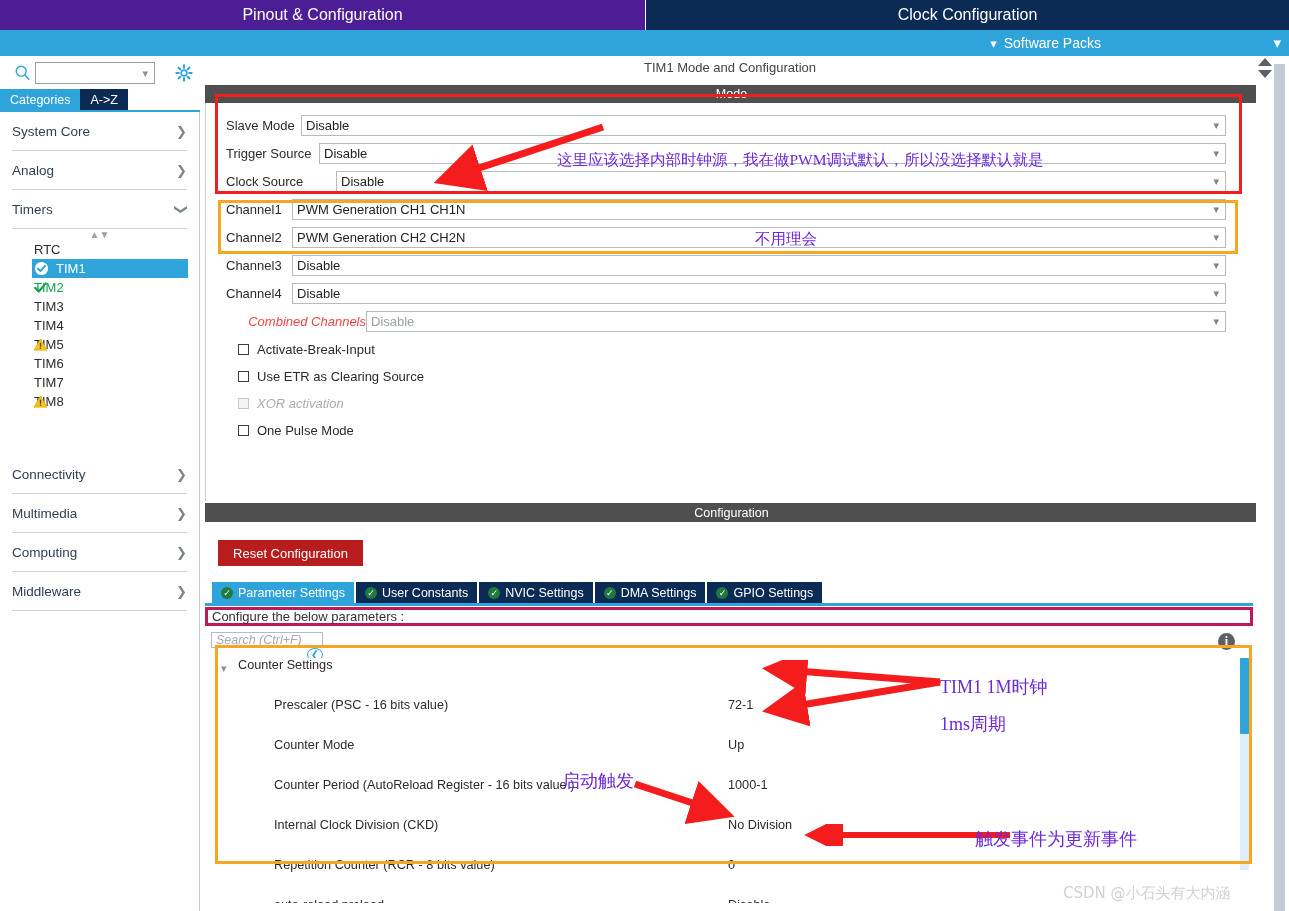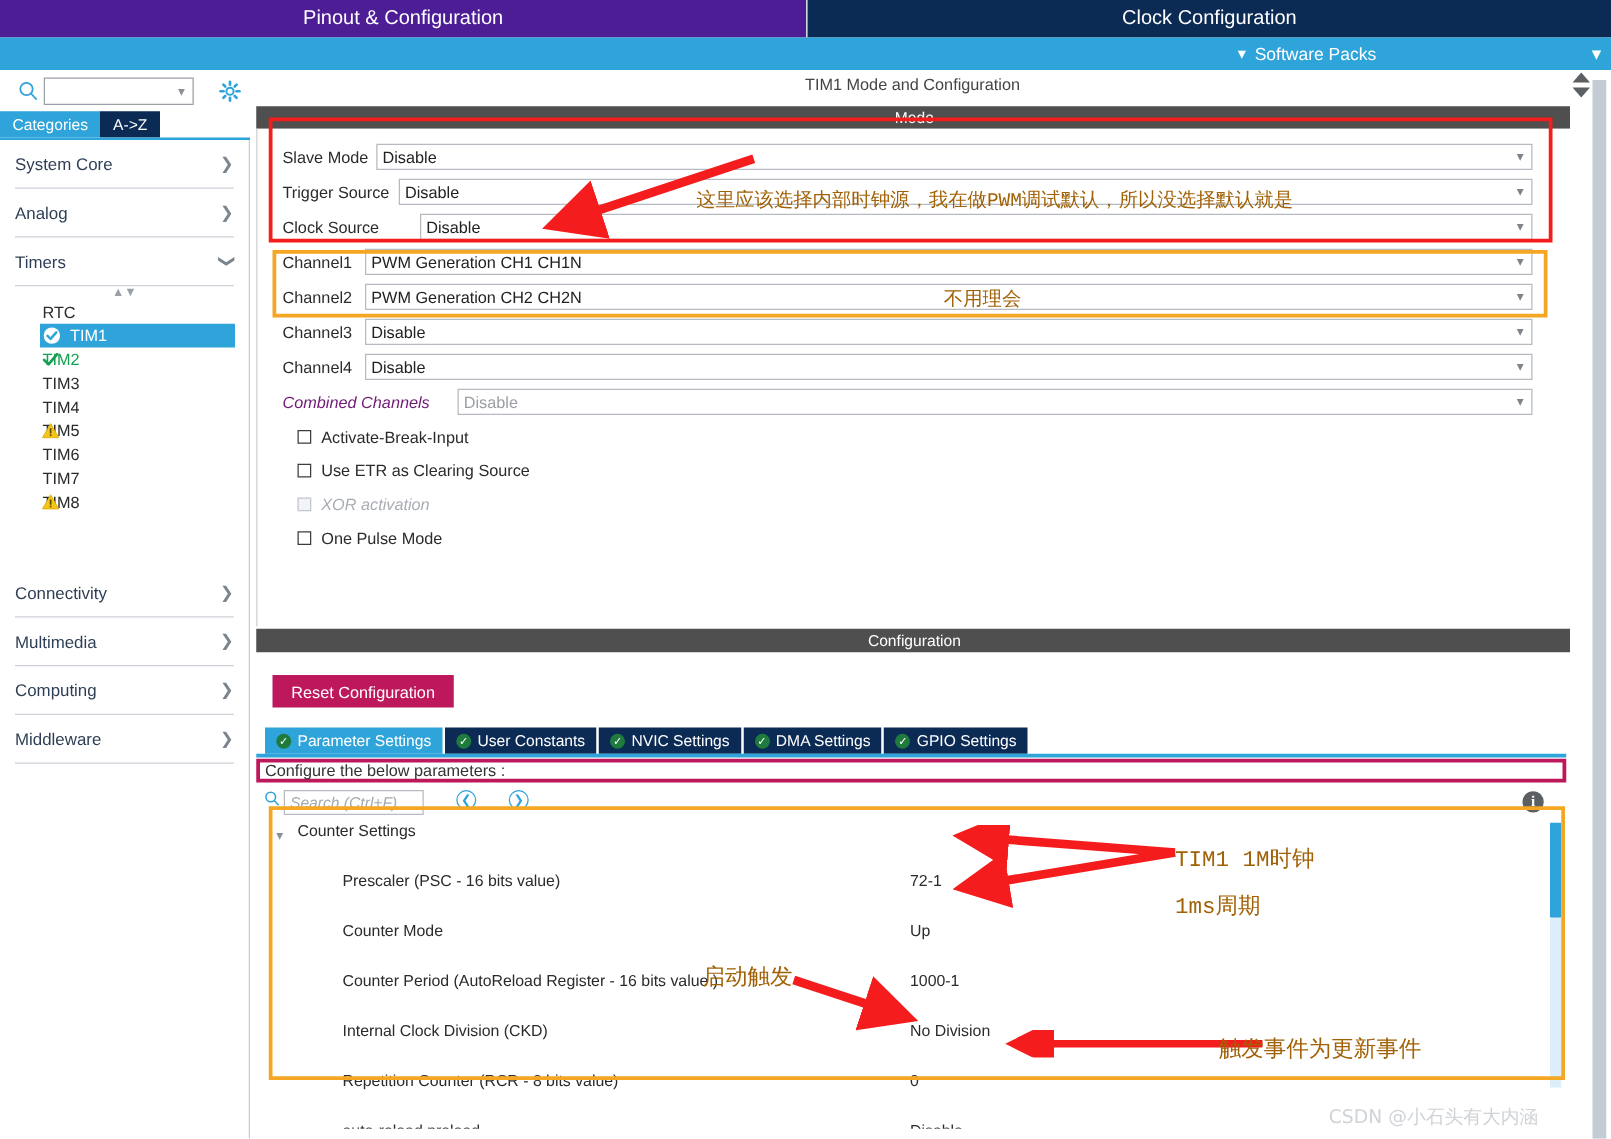"这里应该选择内部时钟源，我在做PWM调试默认，所以没选择默认就是" .ann-text { color: #a16207 -> #6d28d9; font-family: Liberation Mono, monospace -> Liberation Serif, serif }
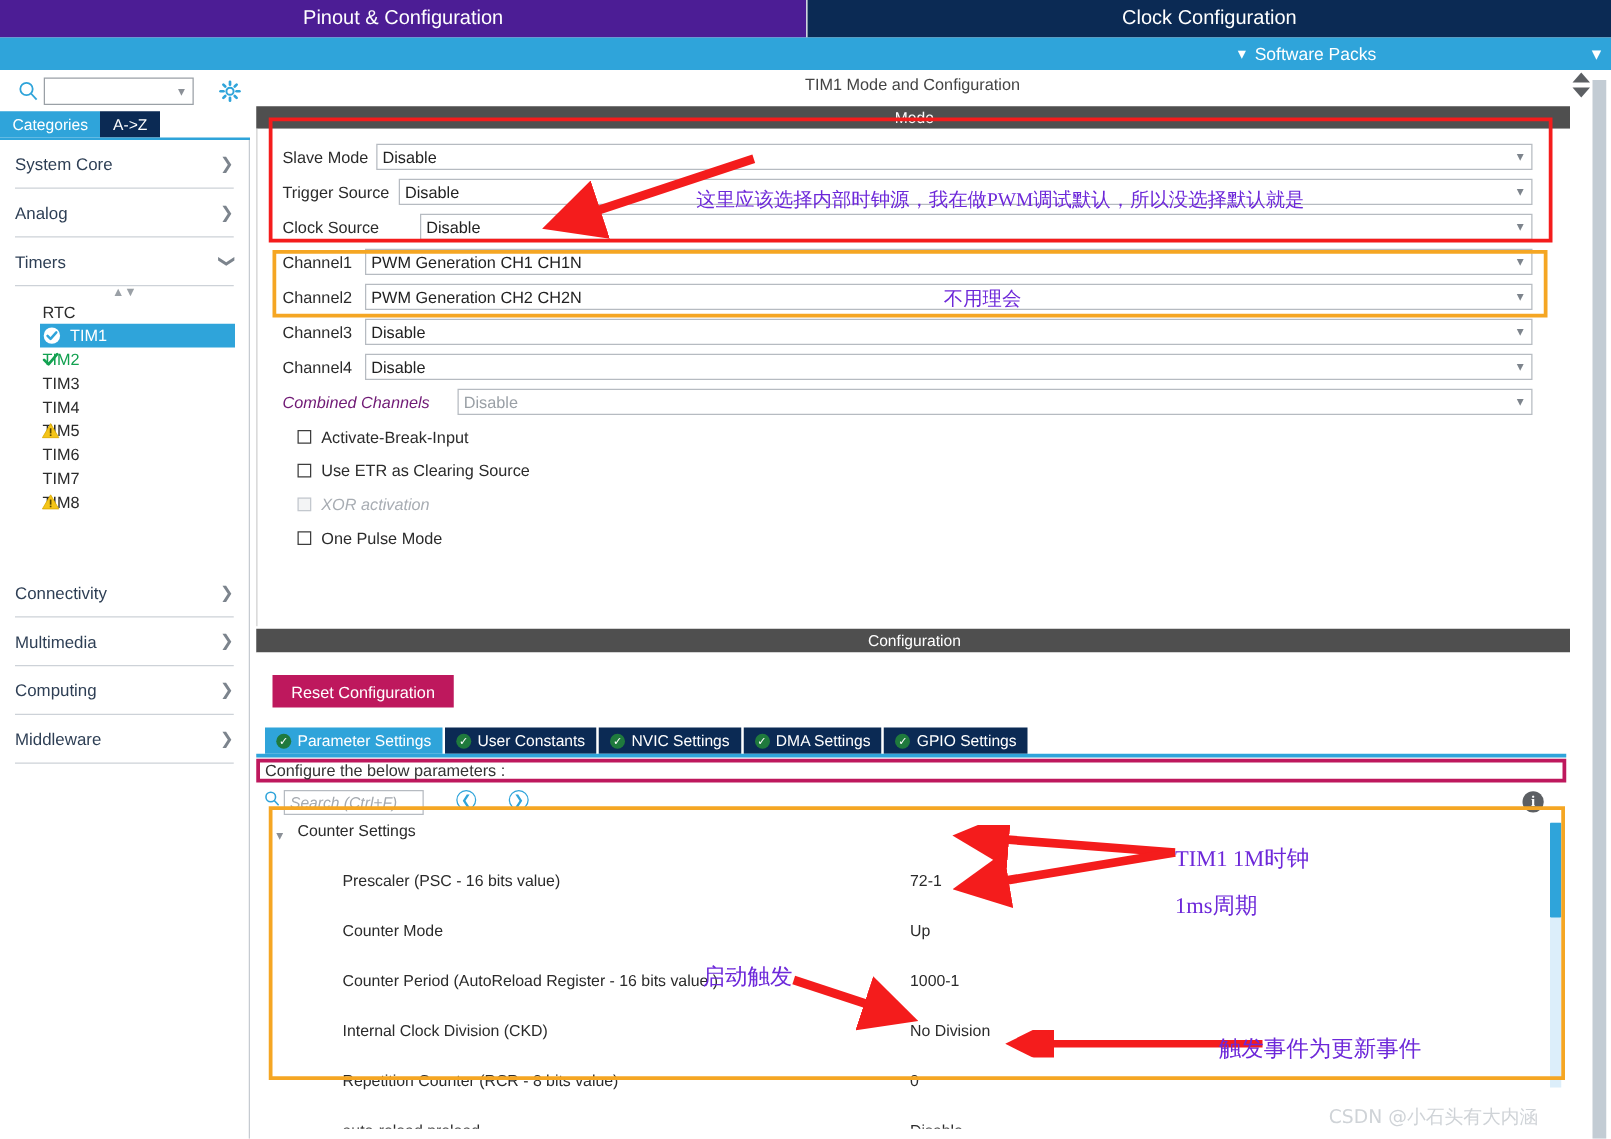"Combined Channels" .field-label.dim { color: #701a75 -> #ef4444; text-align: none -> right }
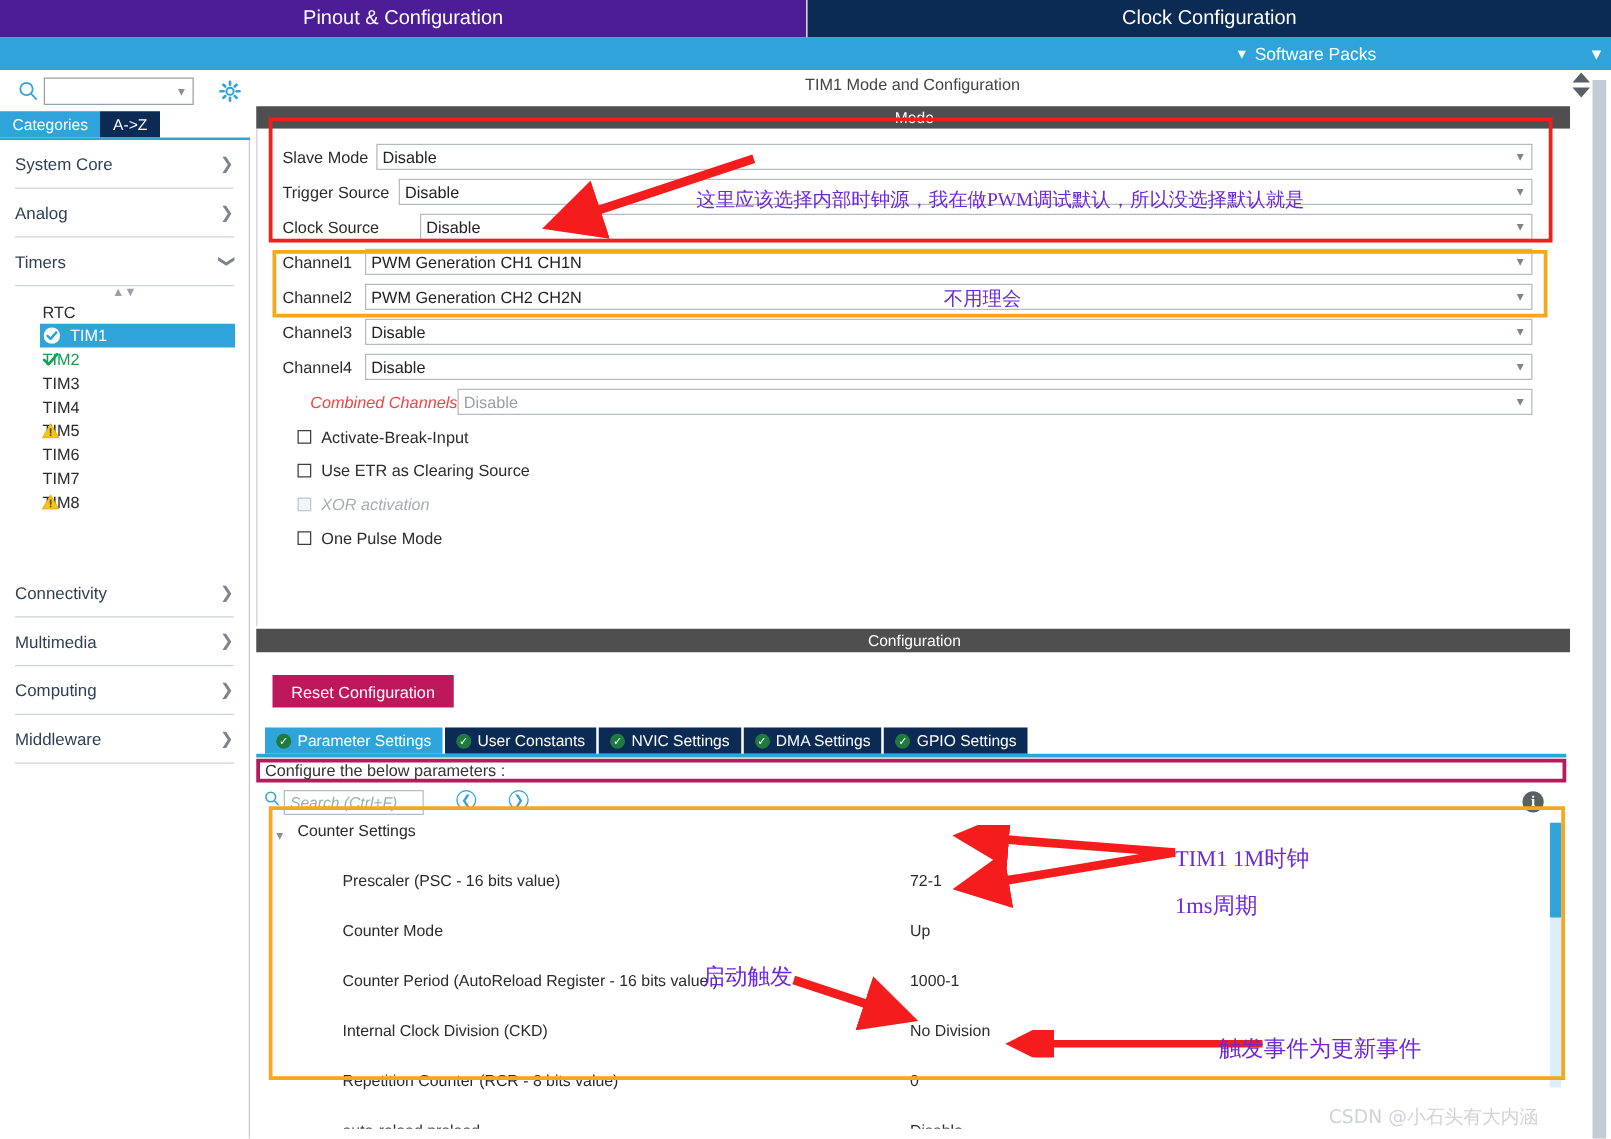"Reset Configuration" .reset-btn { background: #be185d -> #b91c1c }
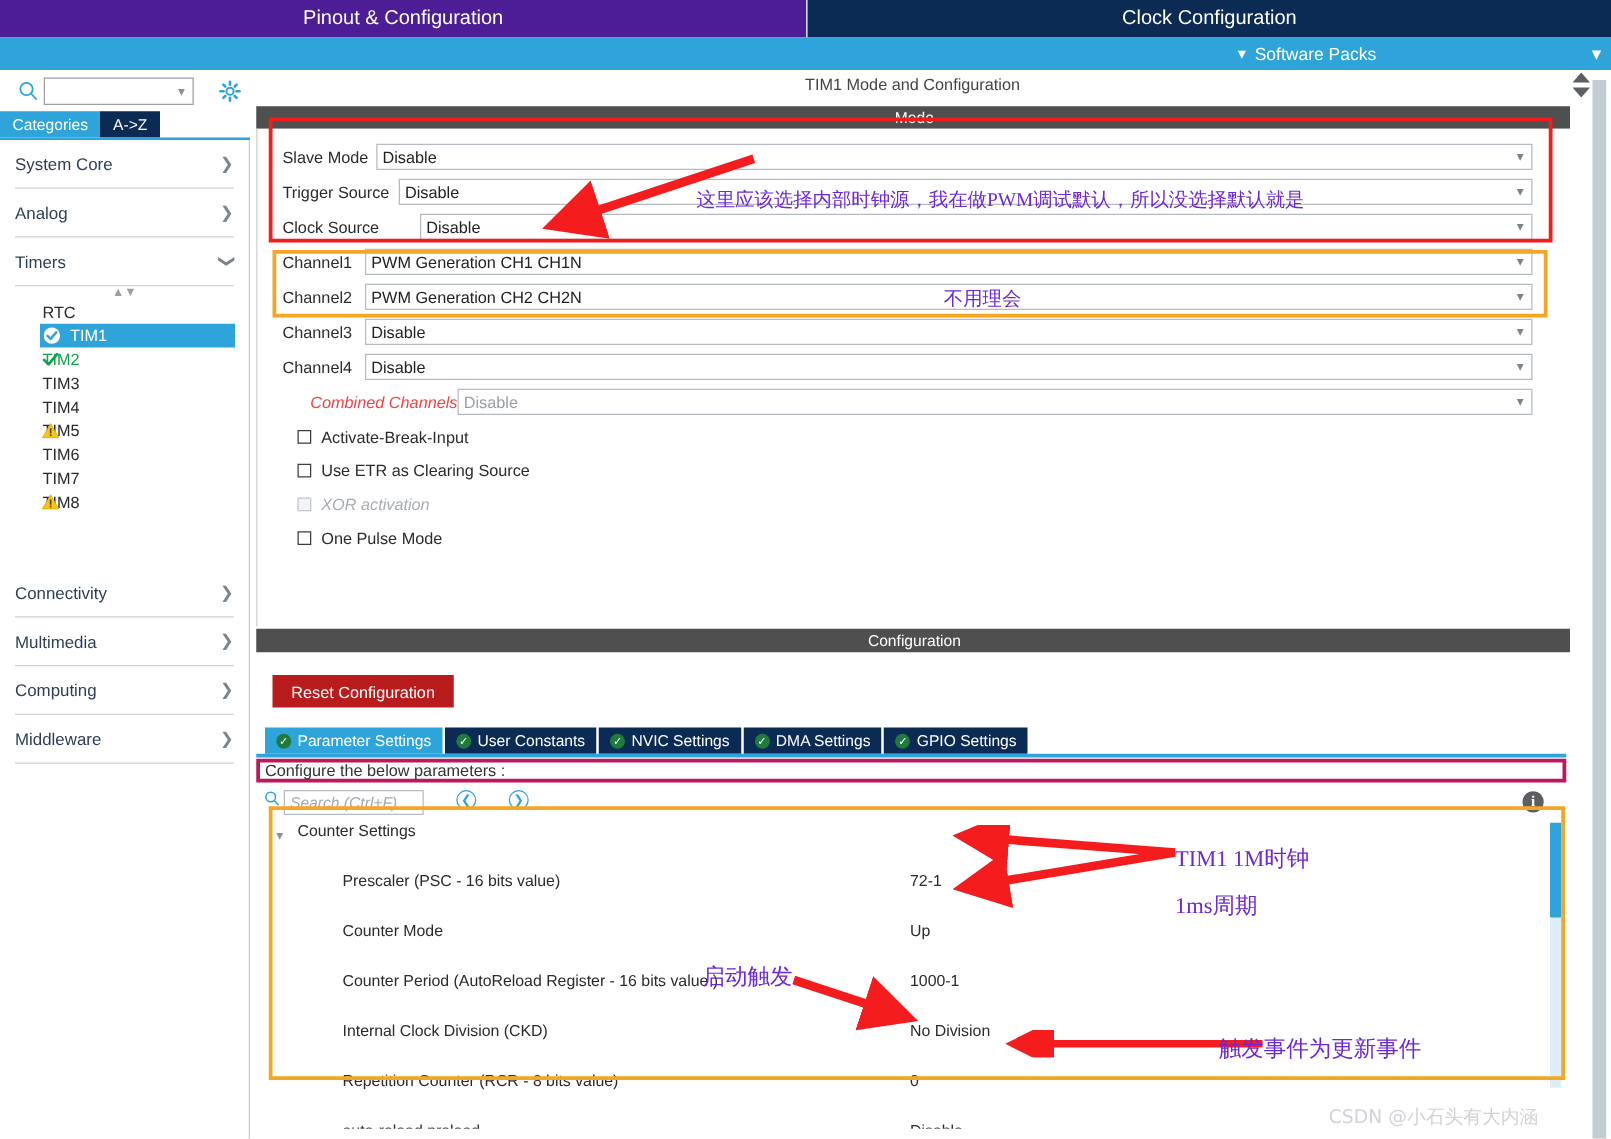"Search (Ctrl+F)" .param-search-row { align-items: flex-start -> flex-end; flex-direction: none -> column }
